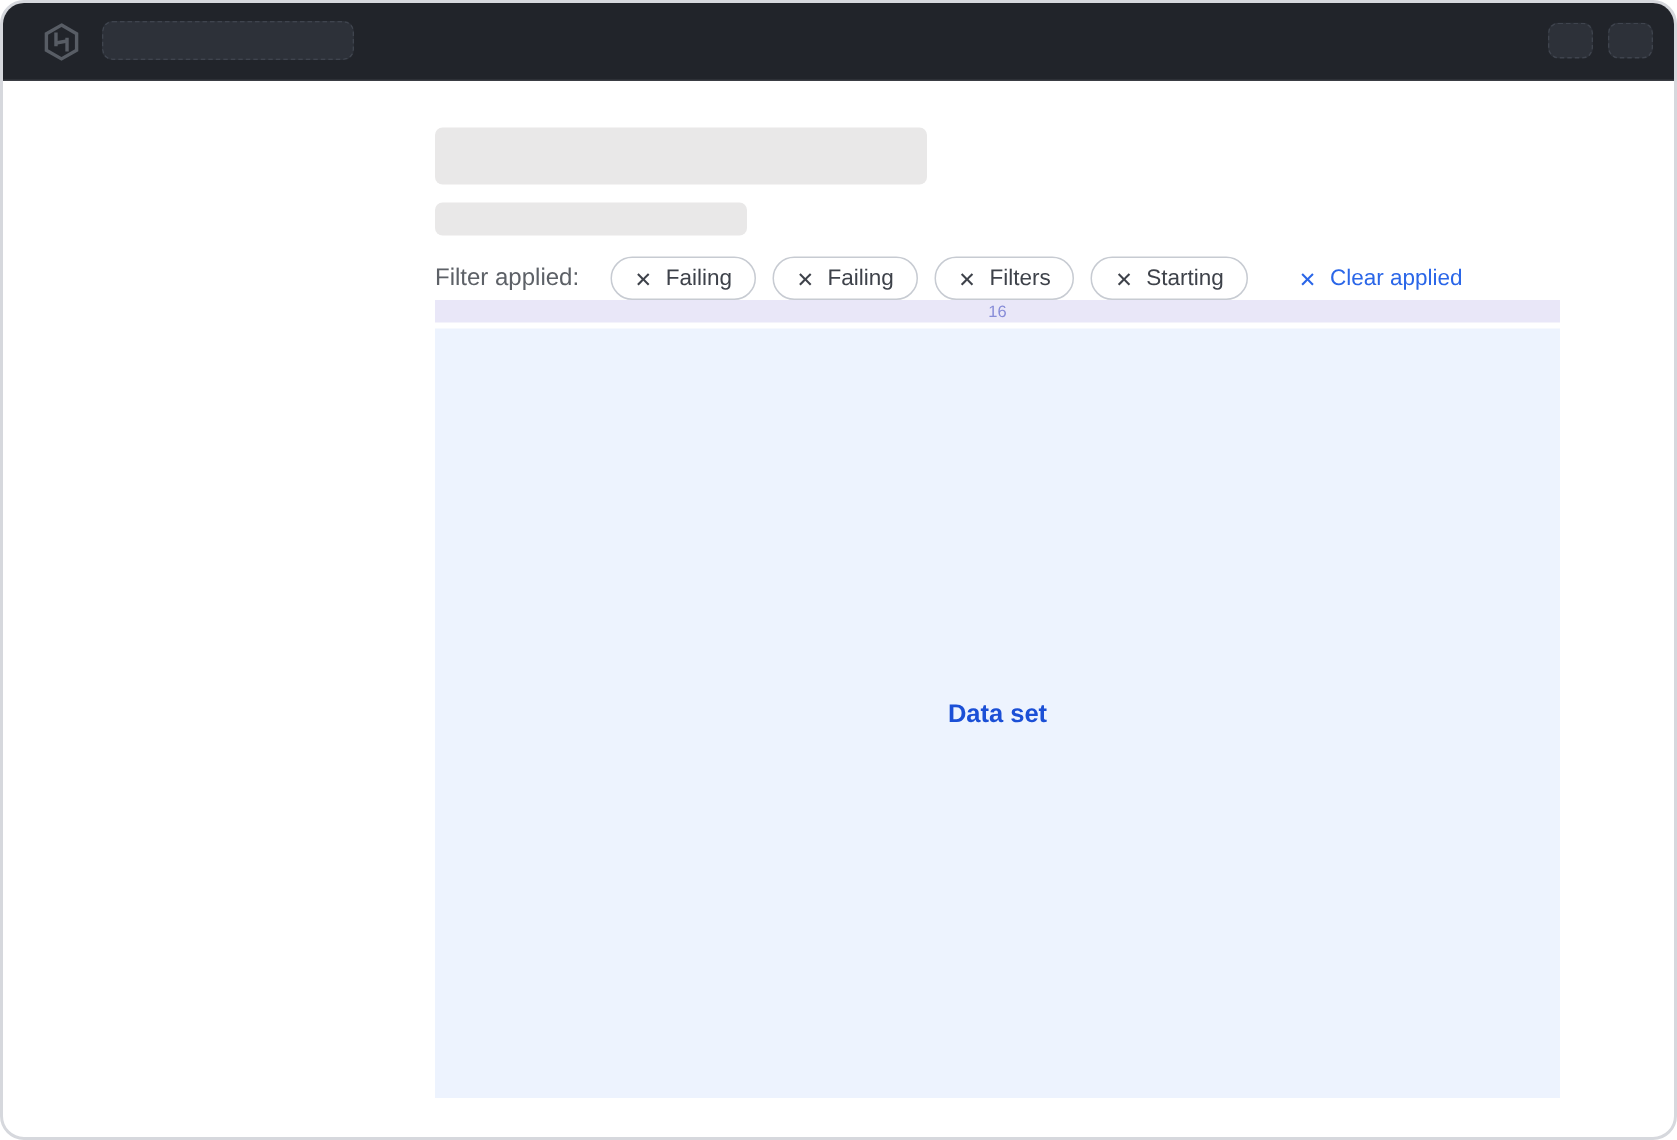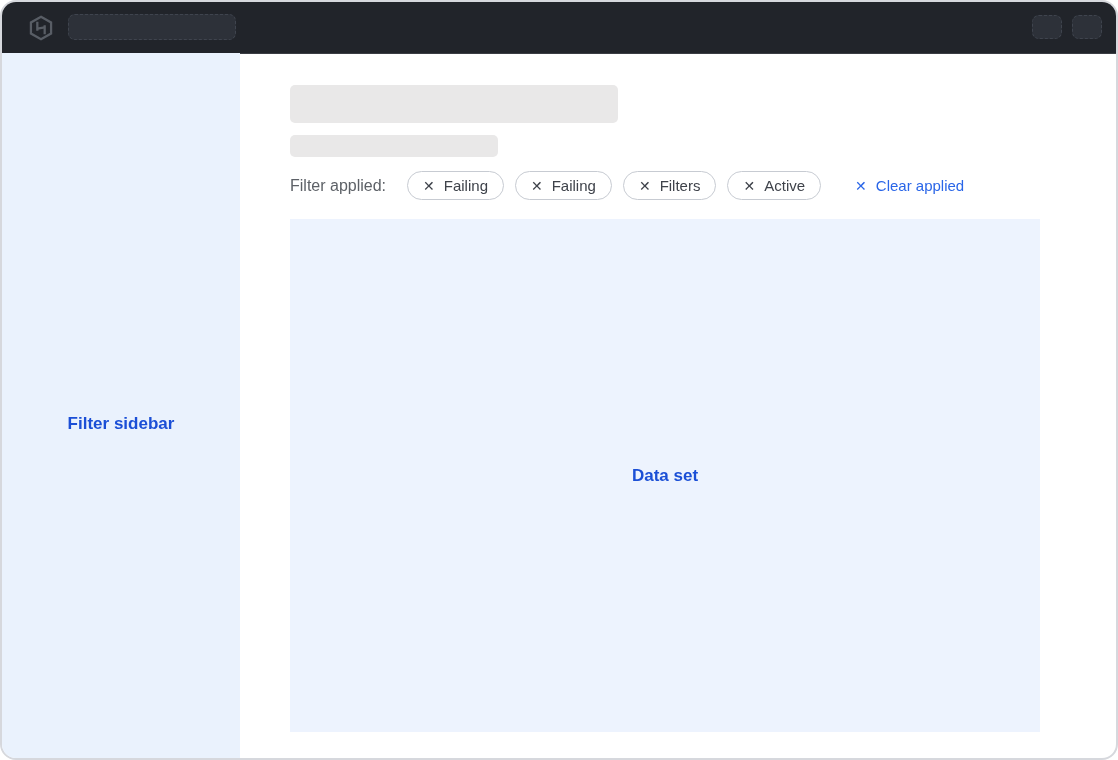"Active" span { text: Active -> Starting }
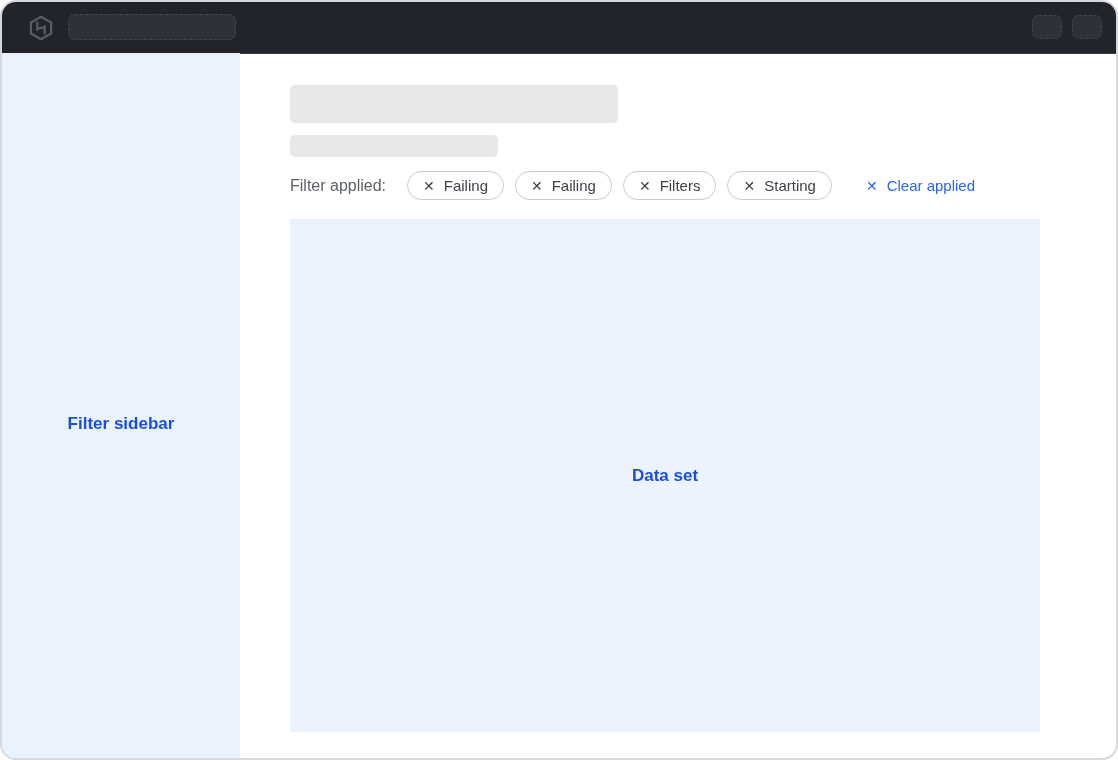"16" div.count-bar { html: none -> <div> <span>16</span> </div> }
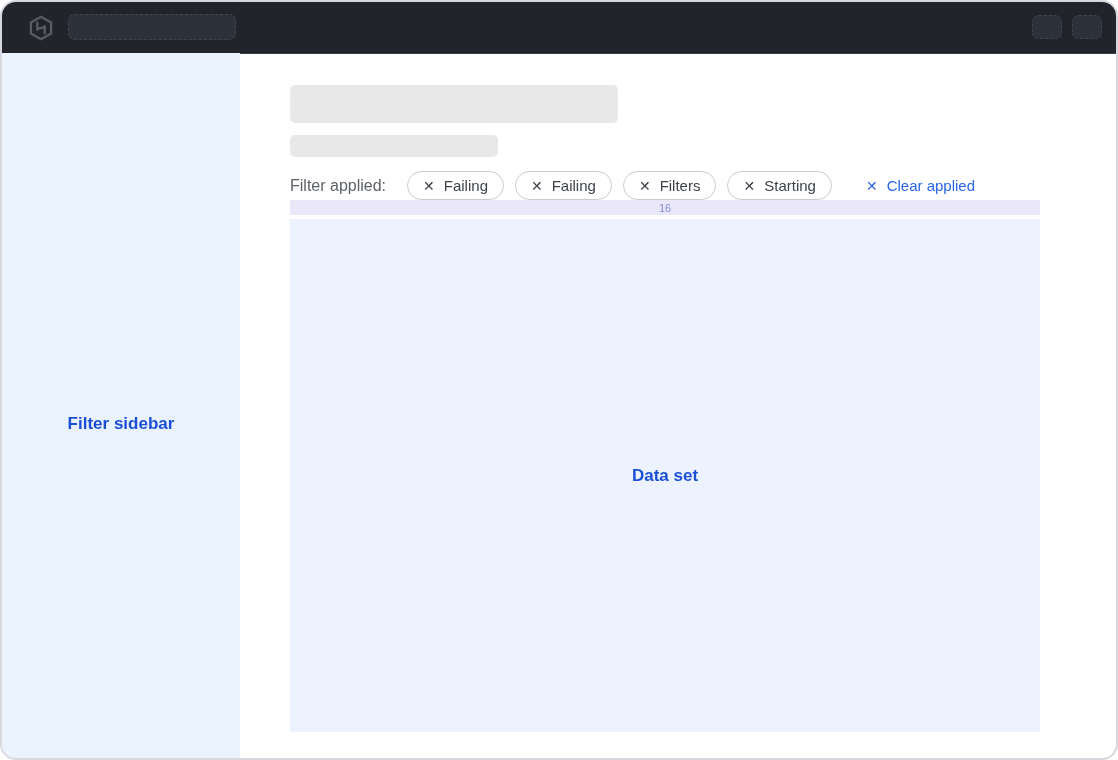"Filter sidebar" div.sidebar { html: <div> <div>Filter sidebar</div> </div> -> none }
